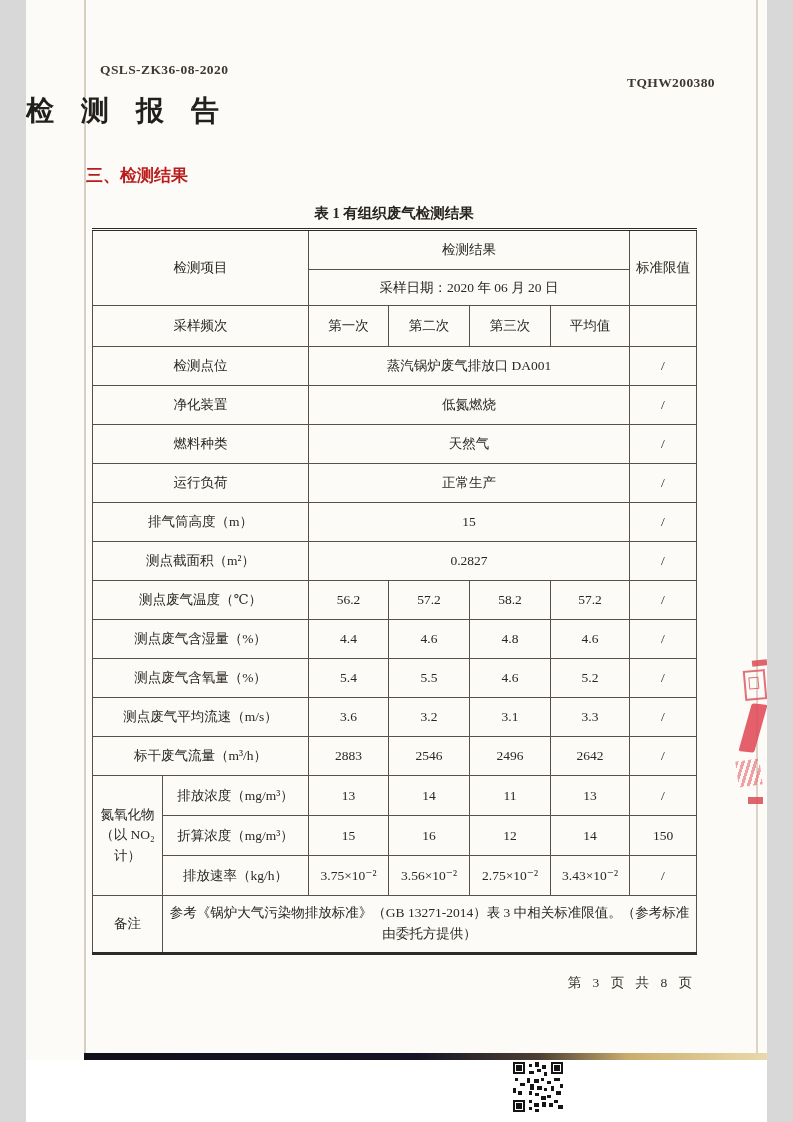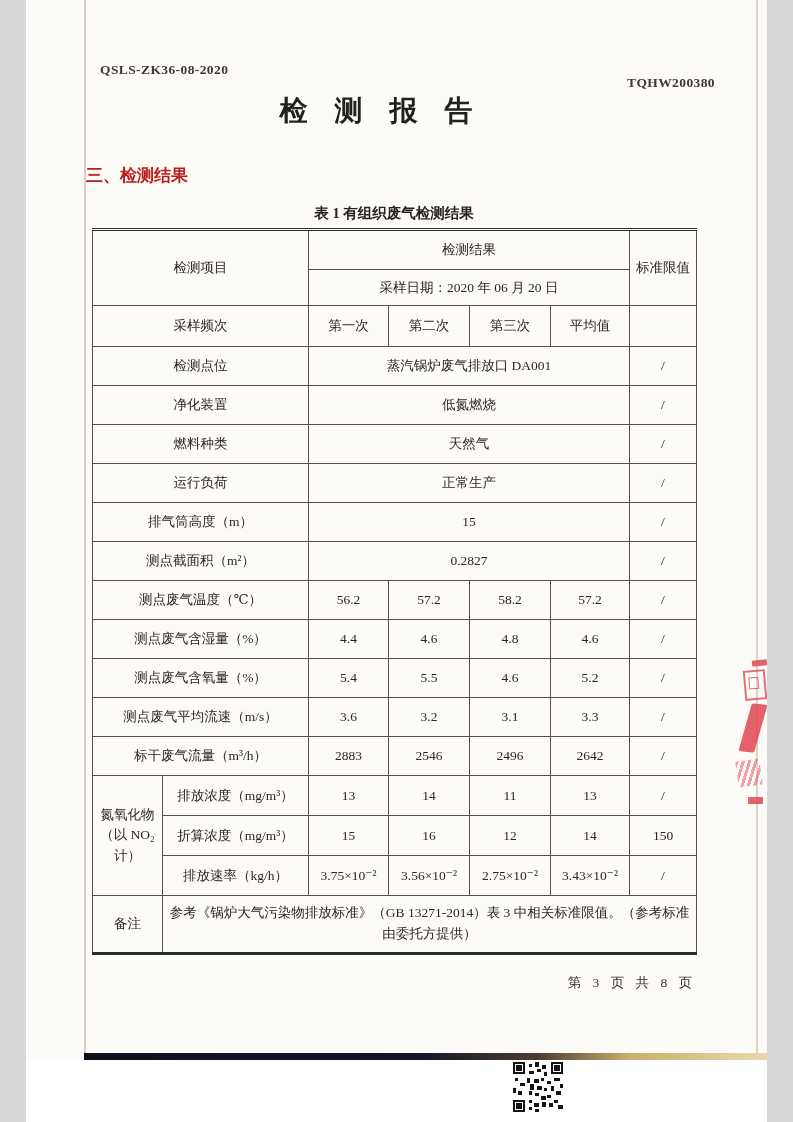"检 测 报 告" .title { text-align: center -> none }
